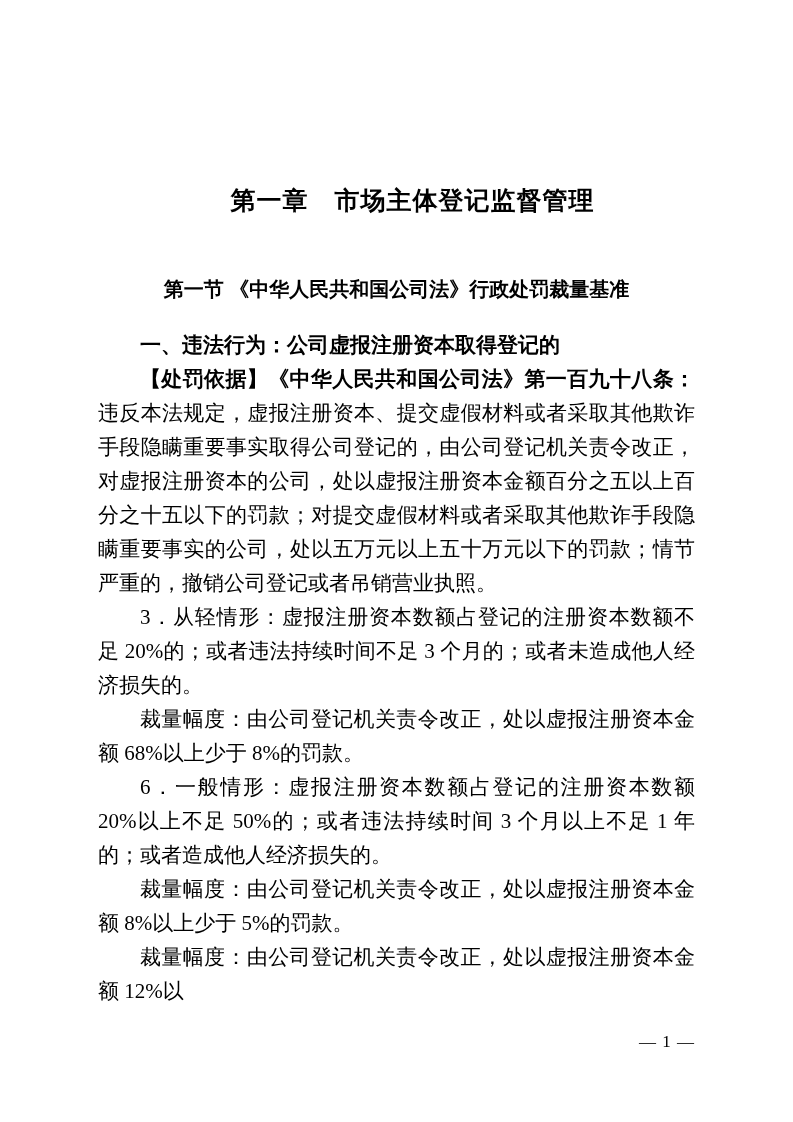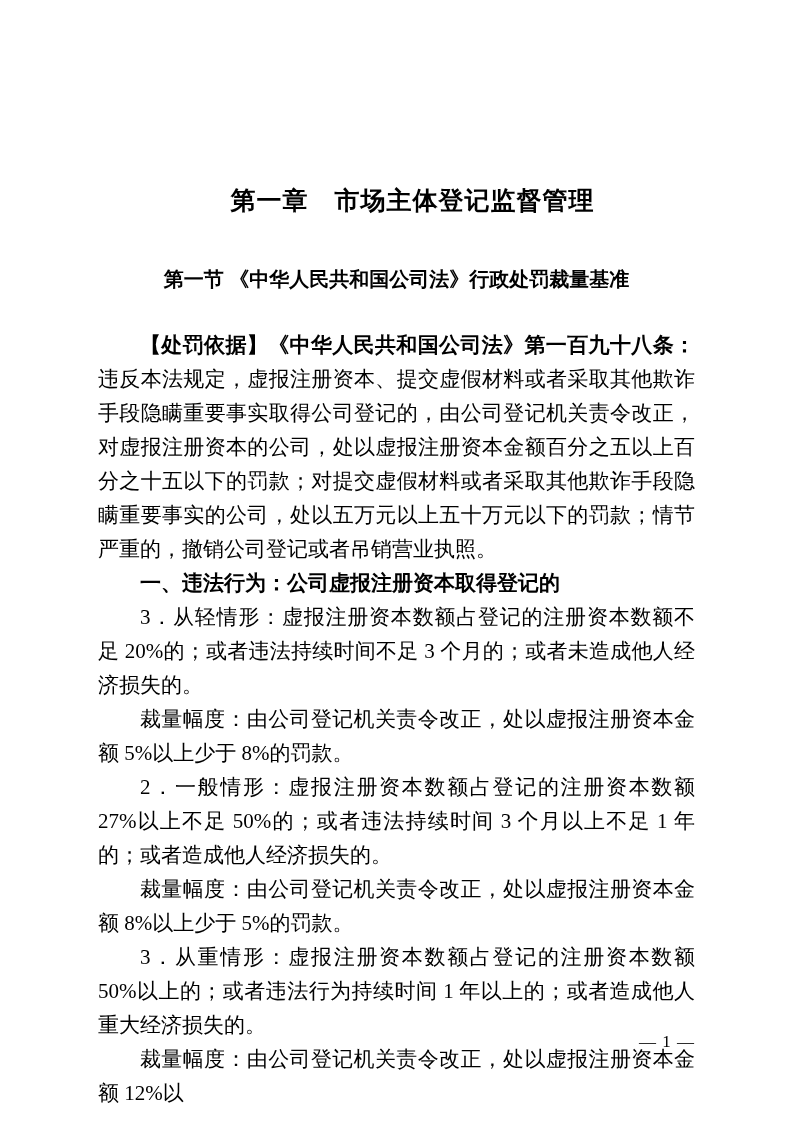"第一节 《中华人民共和国公司法》行政处罚裁量基准" .section-title { top: 265px -> 275px }
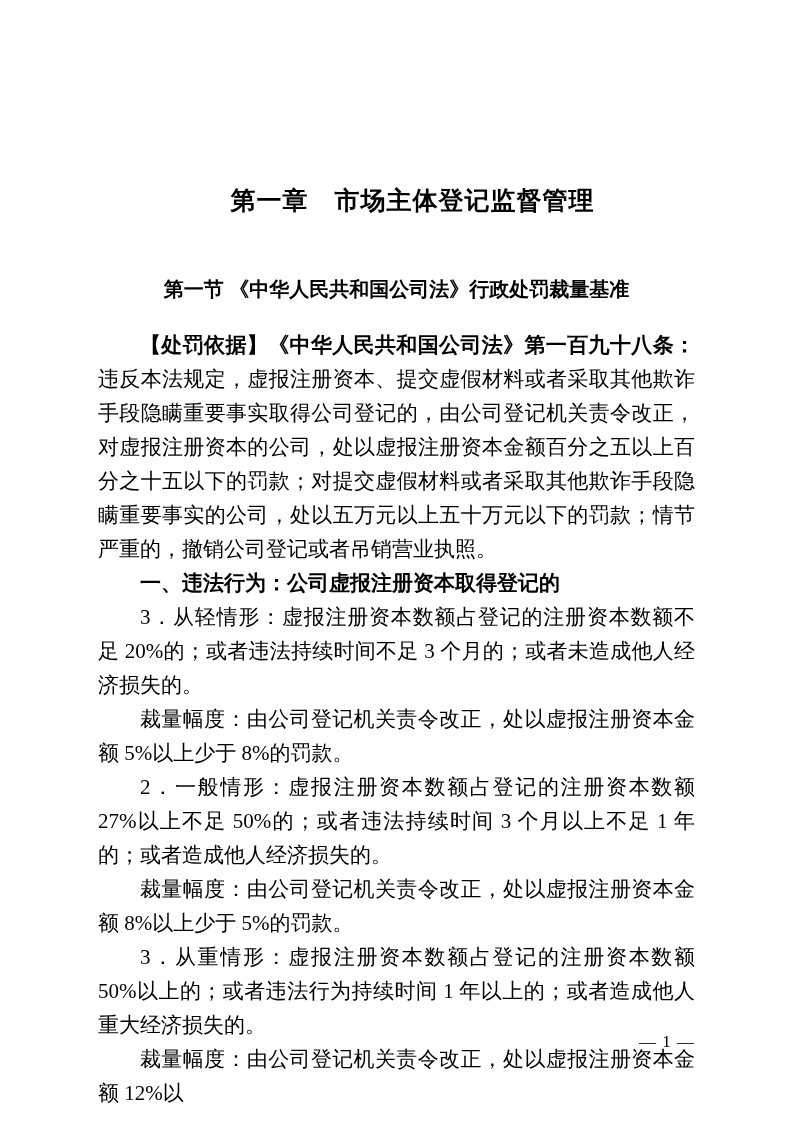"【处罚依据】《中华人民共和国公司法》第一百九十八条：违反本法规定，虚报注册资本、" p.para { order: before "一、违法行为：公司虚报注册资本取得登记的" -> after "一、违法行为：公司虚报注册资本取得登记的" }
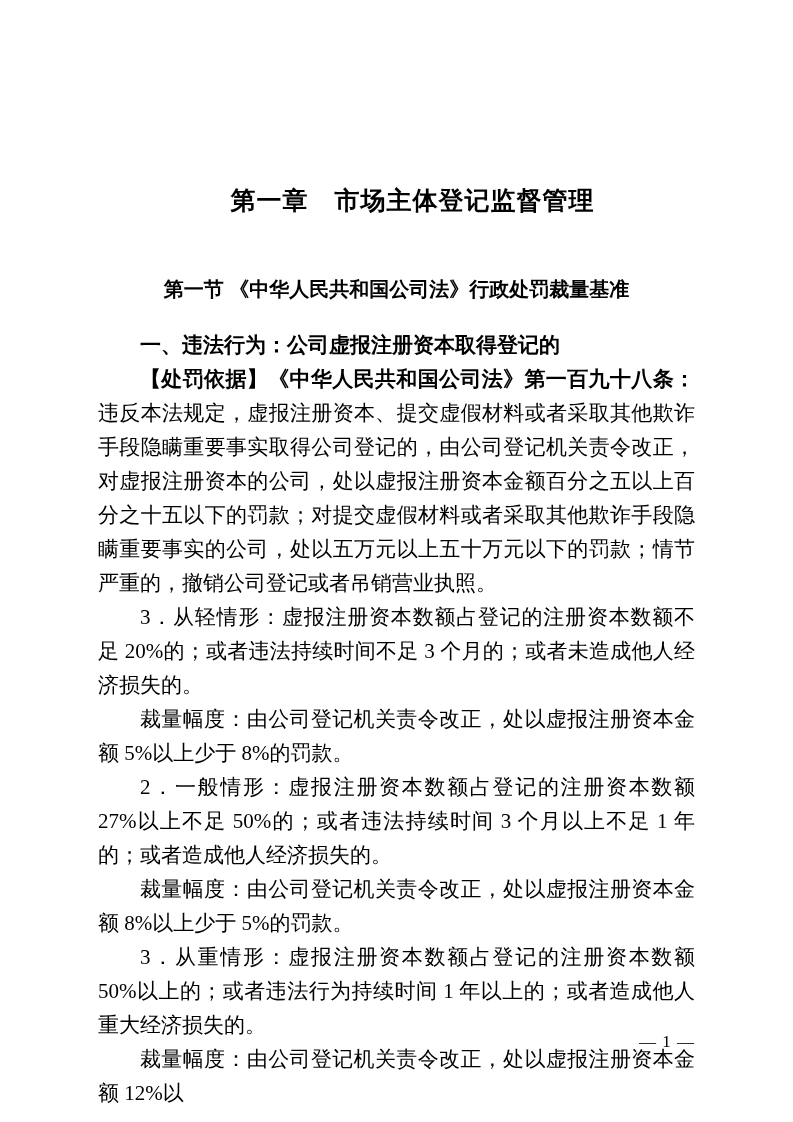"裁量幅度：由公司登记机关责令改正，处以虚报注册资本金额 5%以上少于" p.para { text: 5% -> 68% }
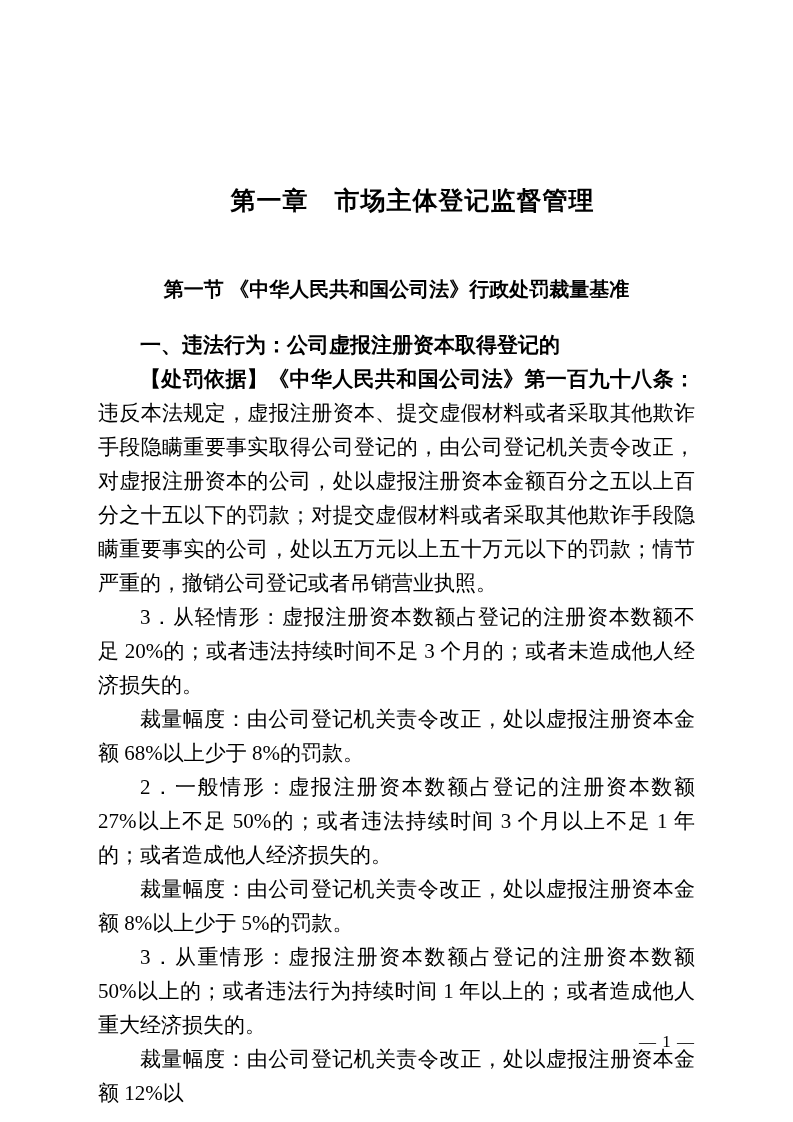"2．一般情形：虚报注册资本数额占登记的注册资本数额 27%以上不足" p.para { text: 2．一般情形：虚报注册资本数额占登记的注册资本数额 27% -> 6．一般情形：虚报注册资本数额占登记的注册资本数额 20% }
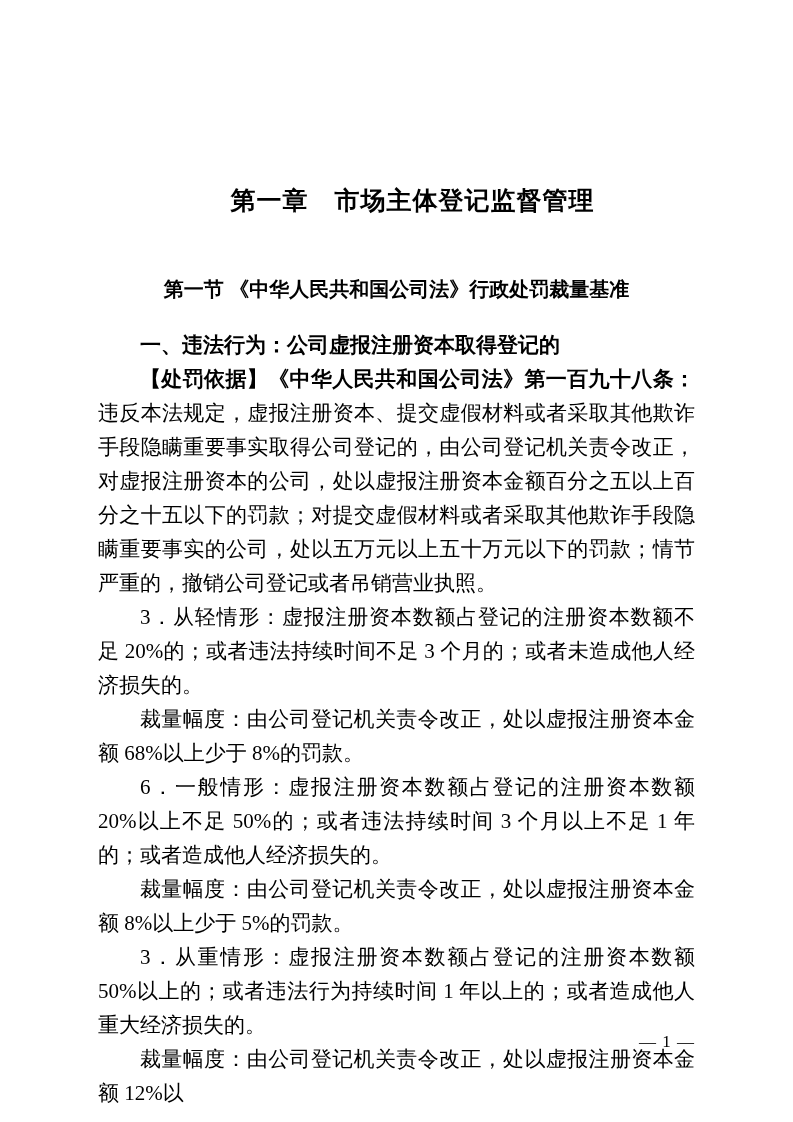"3．从重情形：虚报注册资本数额占登记的注册资本数额" p.para { html: <p>3．从重情形：虚报注册资本数额占登记的注册资本数额 50%以上的；或者违法行为持续时间 1 年以上的；或者造成他人重大经济损失的。</p> -> none }
